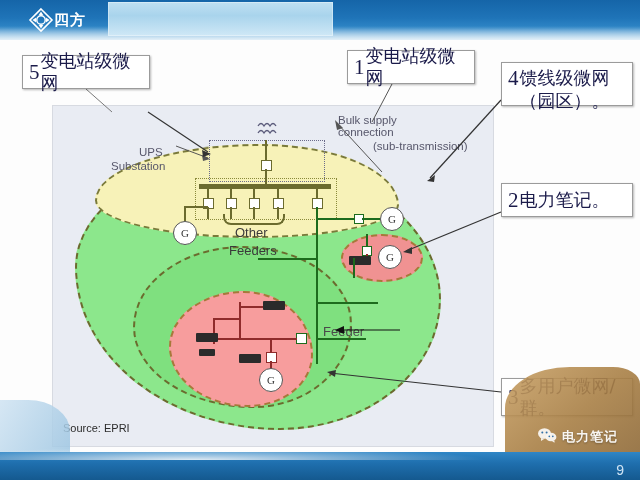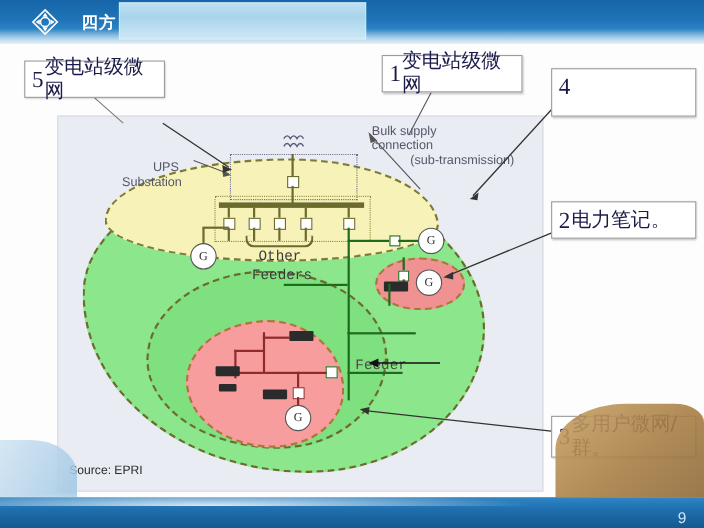"四方" .logo-wrap { gap: 20px -> 0 }
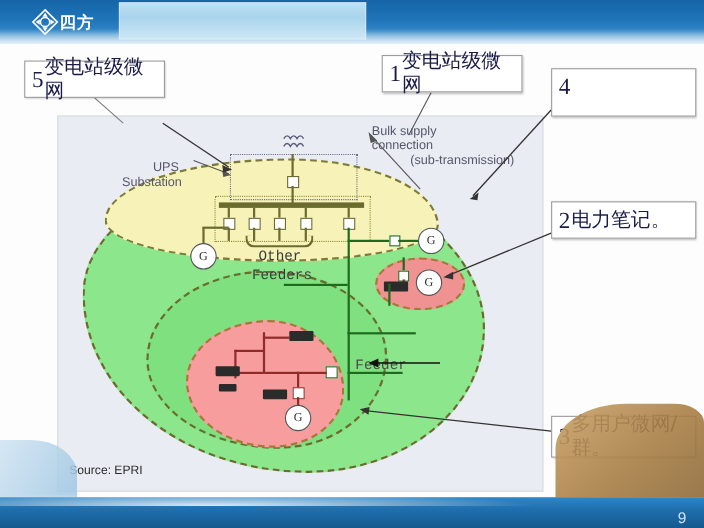"馈线级微网（园区）。" span.ctxt { html: none -> <span>馈线级微网（园区）。</span> }
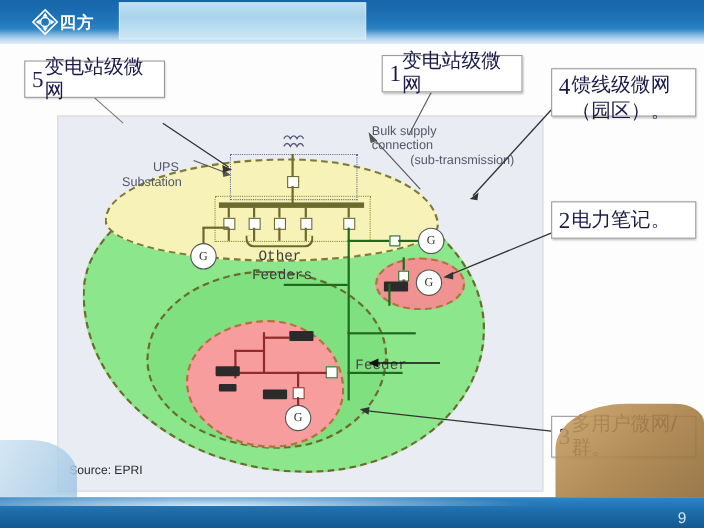"Other" .dlabel-dark { font-family: Liberation Mono, monospace -> Liberation Sans, sans-serif }
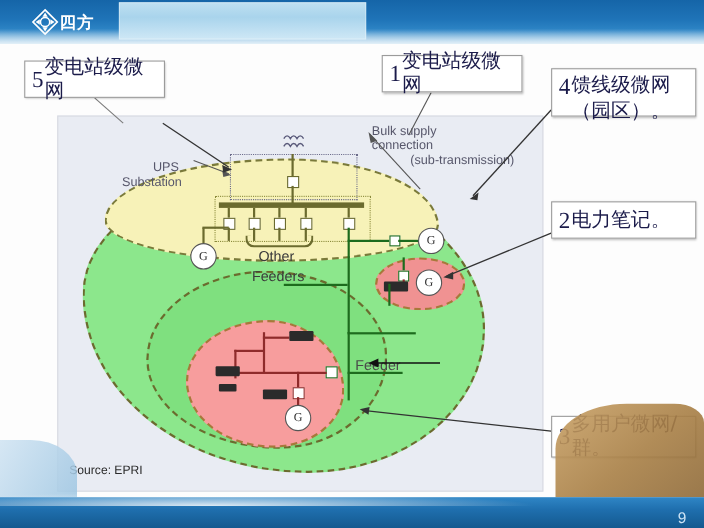"电力笔记" div.watermark { html: none -> <div> <span> <svg> <ellipse></ellipse> <polygon></polygon> <circle></circle> <circle></circle> <ellipse></ellipse> <polygon></polygon> <circle></circle> <circle></circle> </svg> </span> <span>电力笔记</span> </div> }
